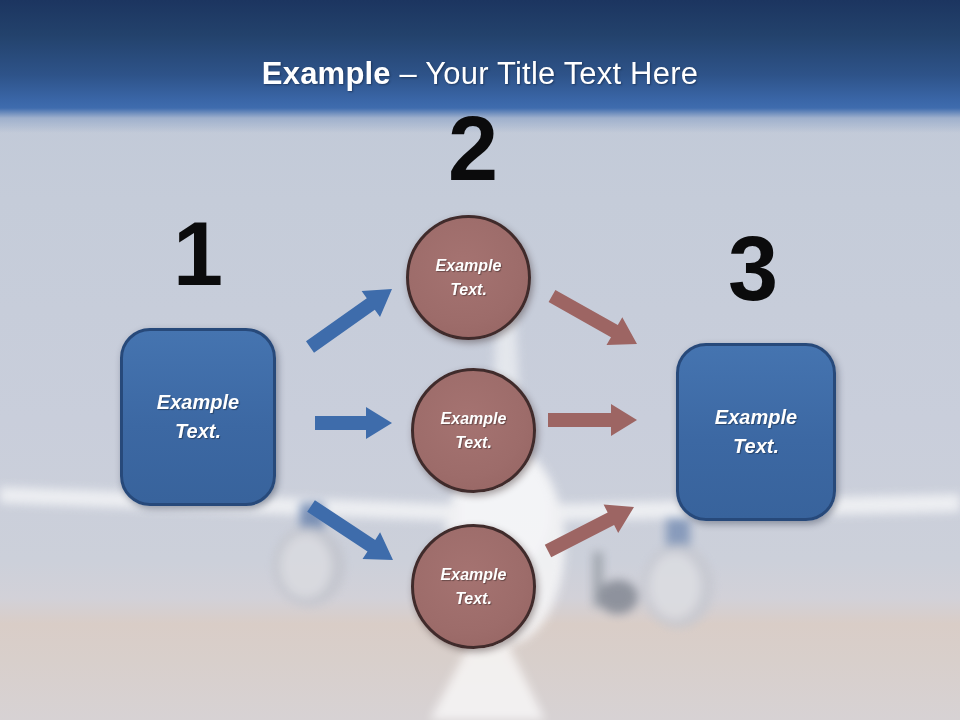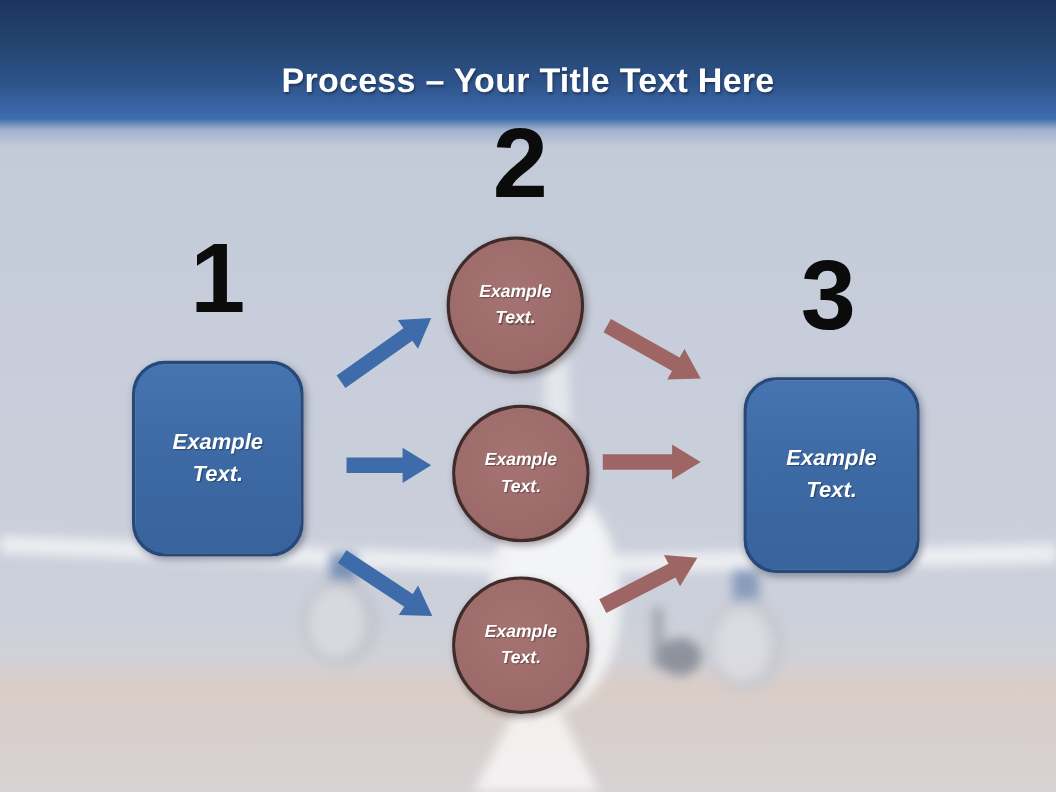"Process" span.t-bold { text: Process -> Example }
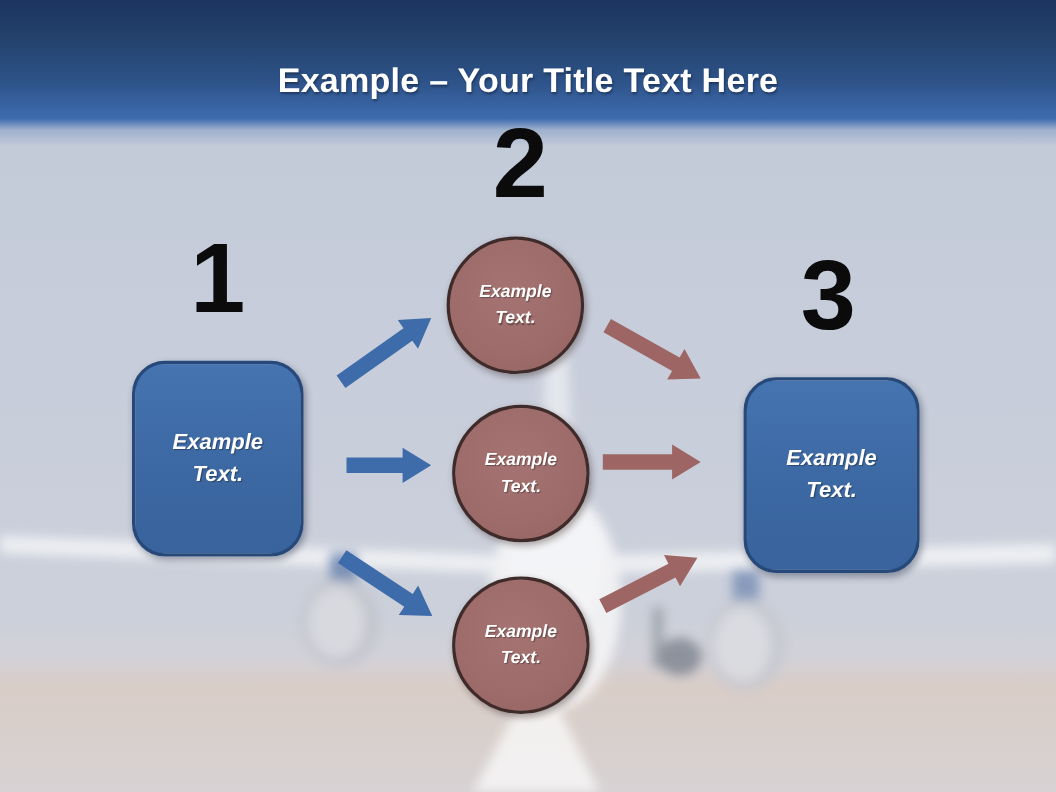"– Your Title Text Here" .title .t-rest { font-weight: bold -> normal }
